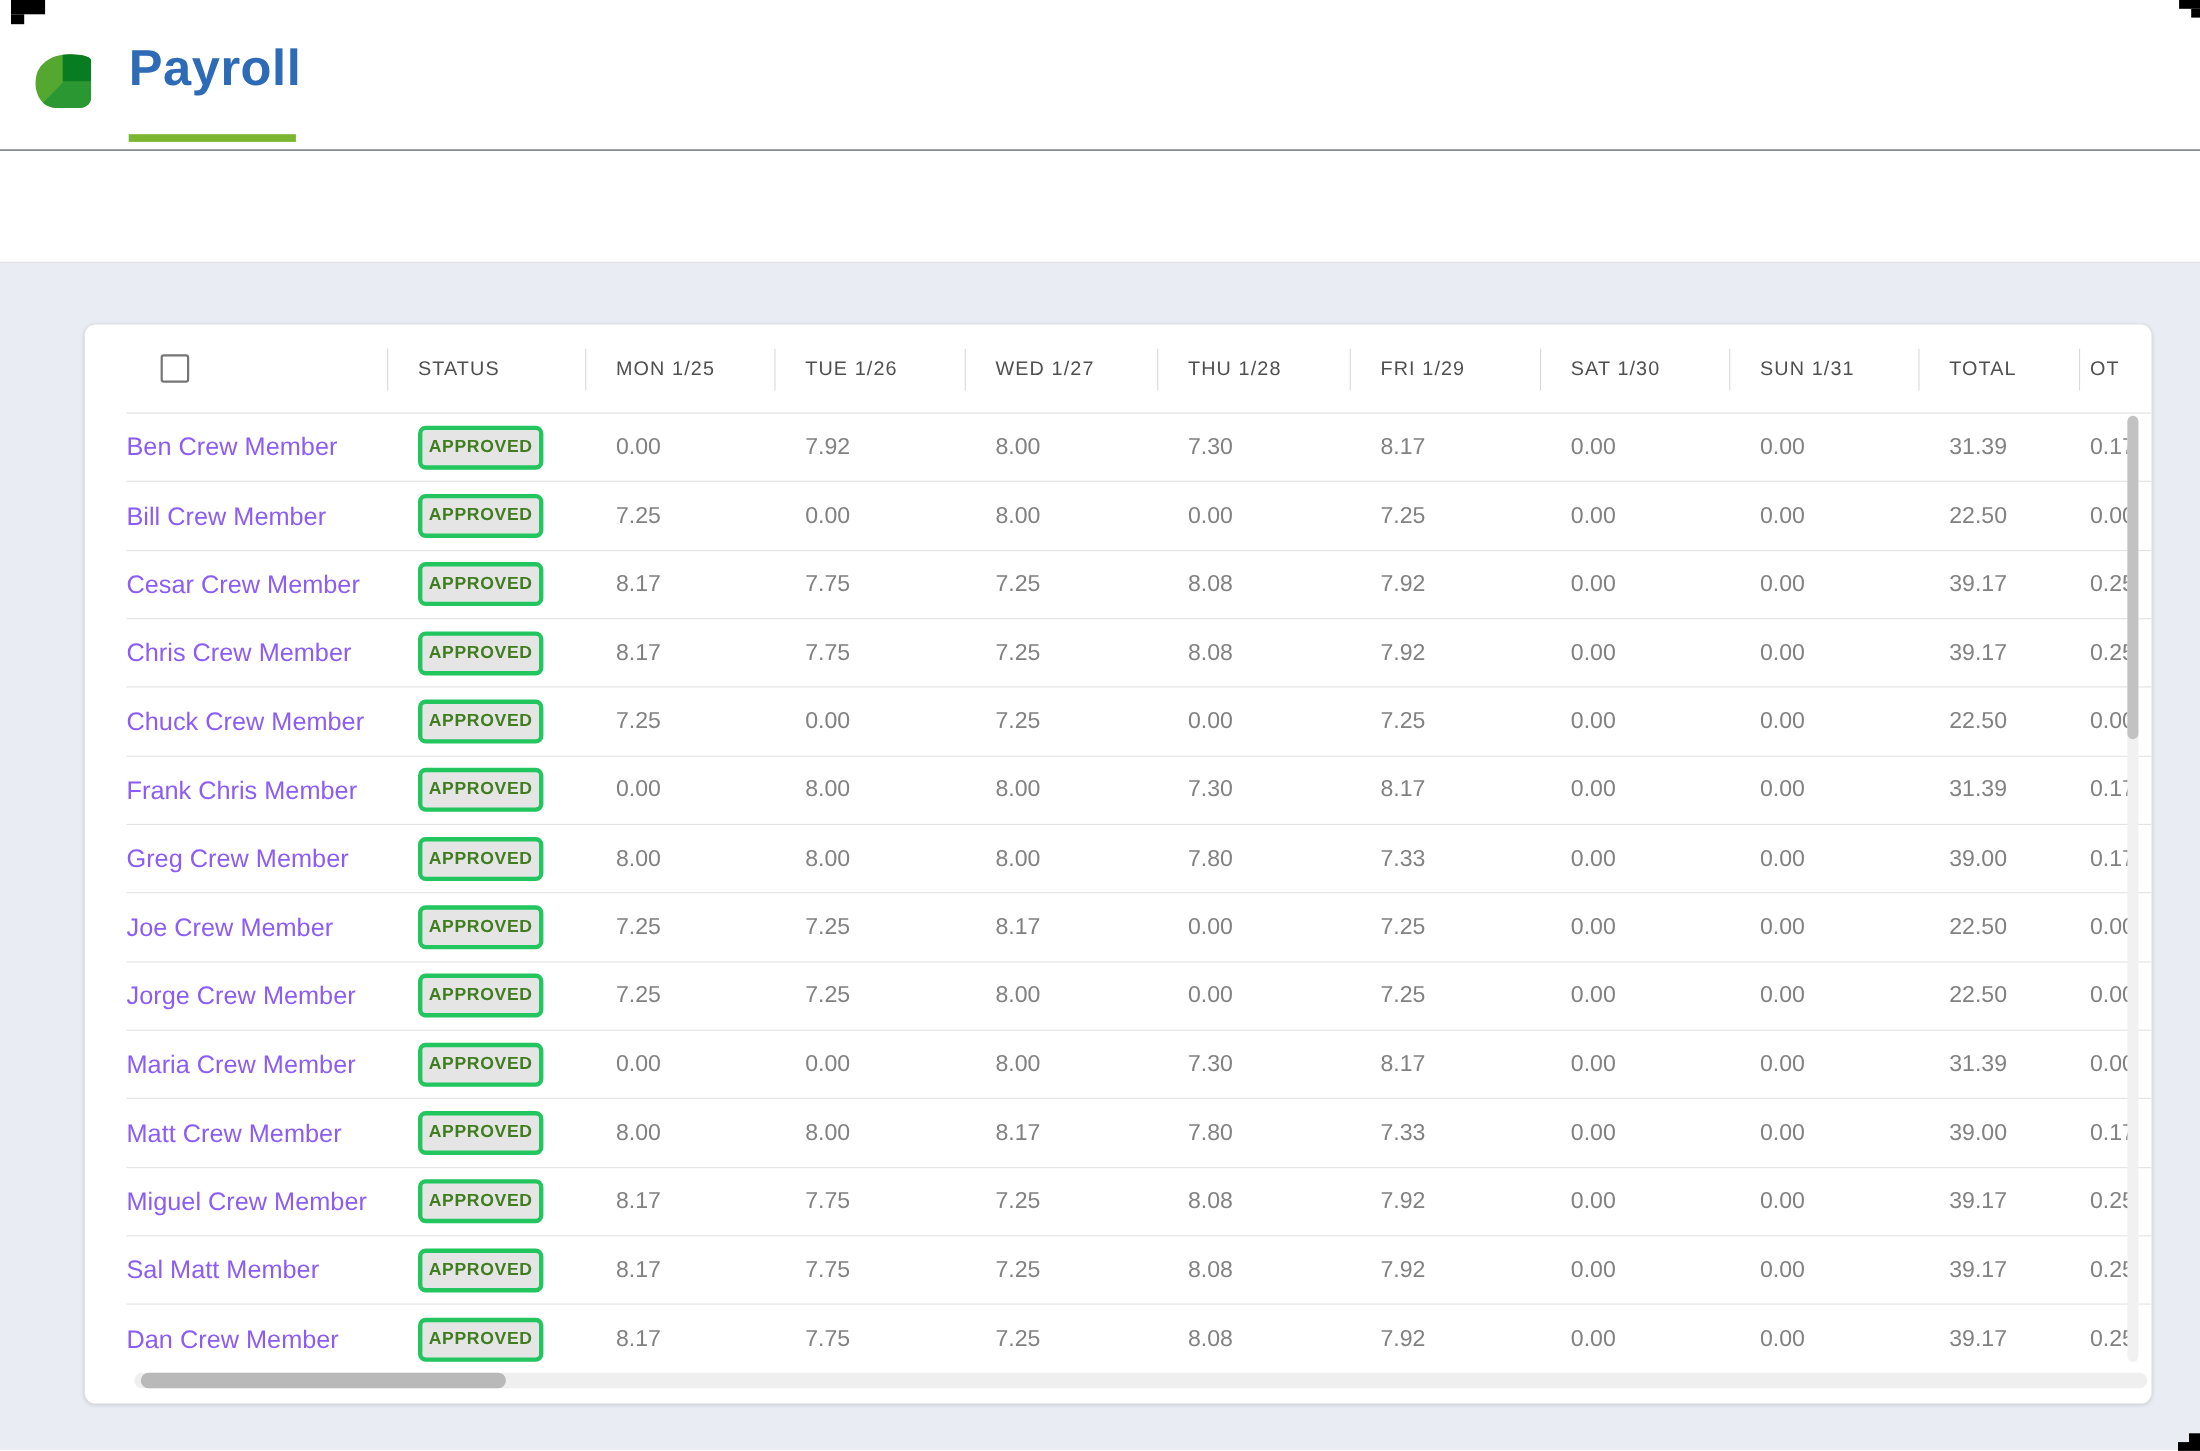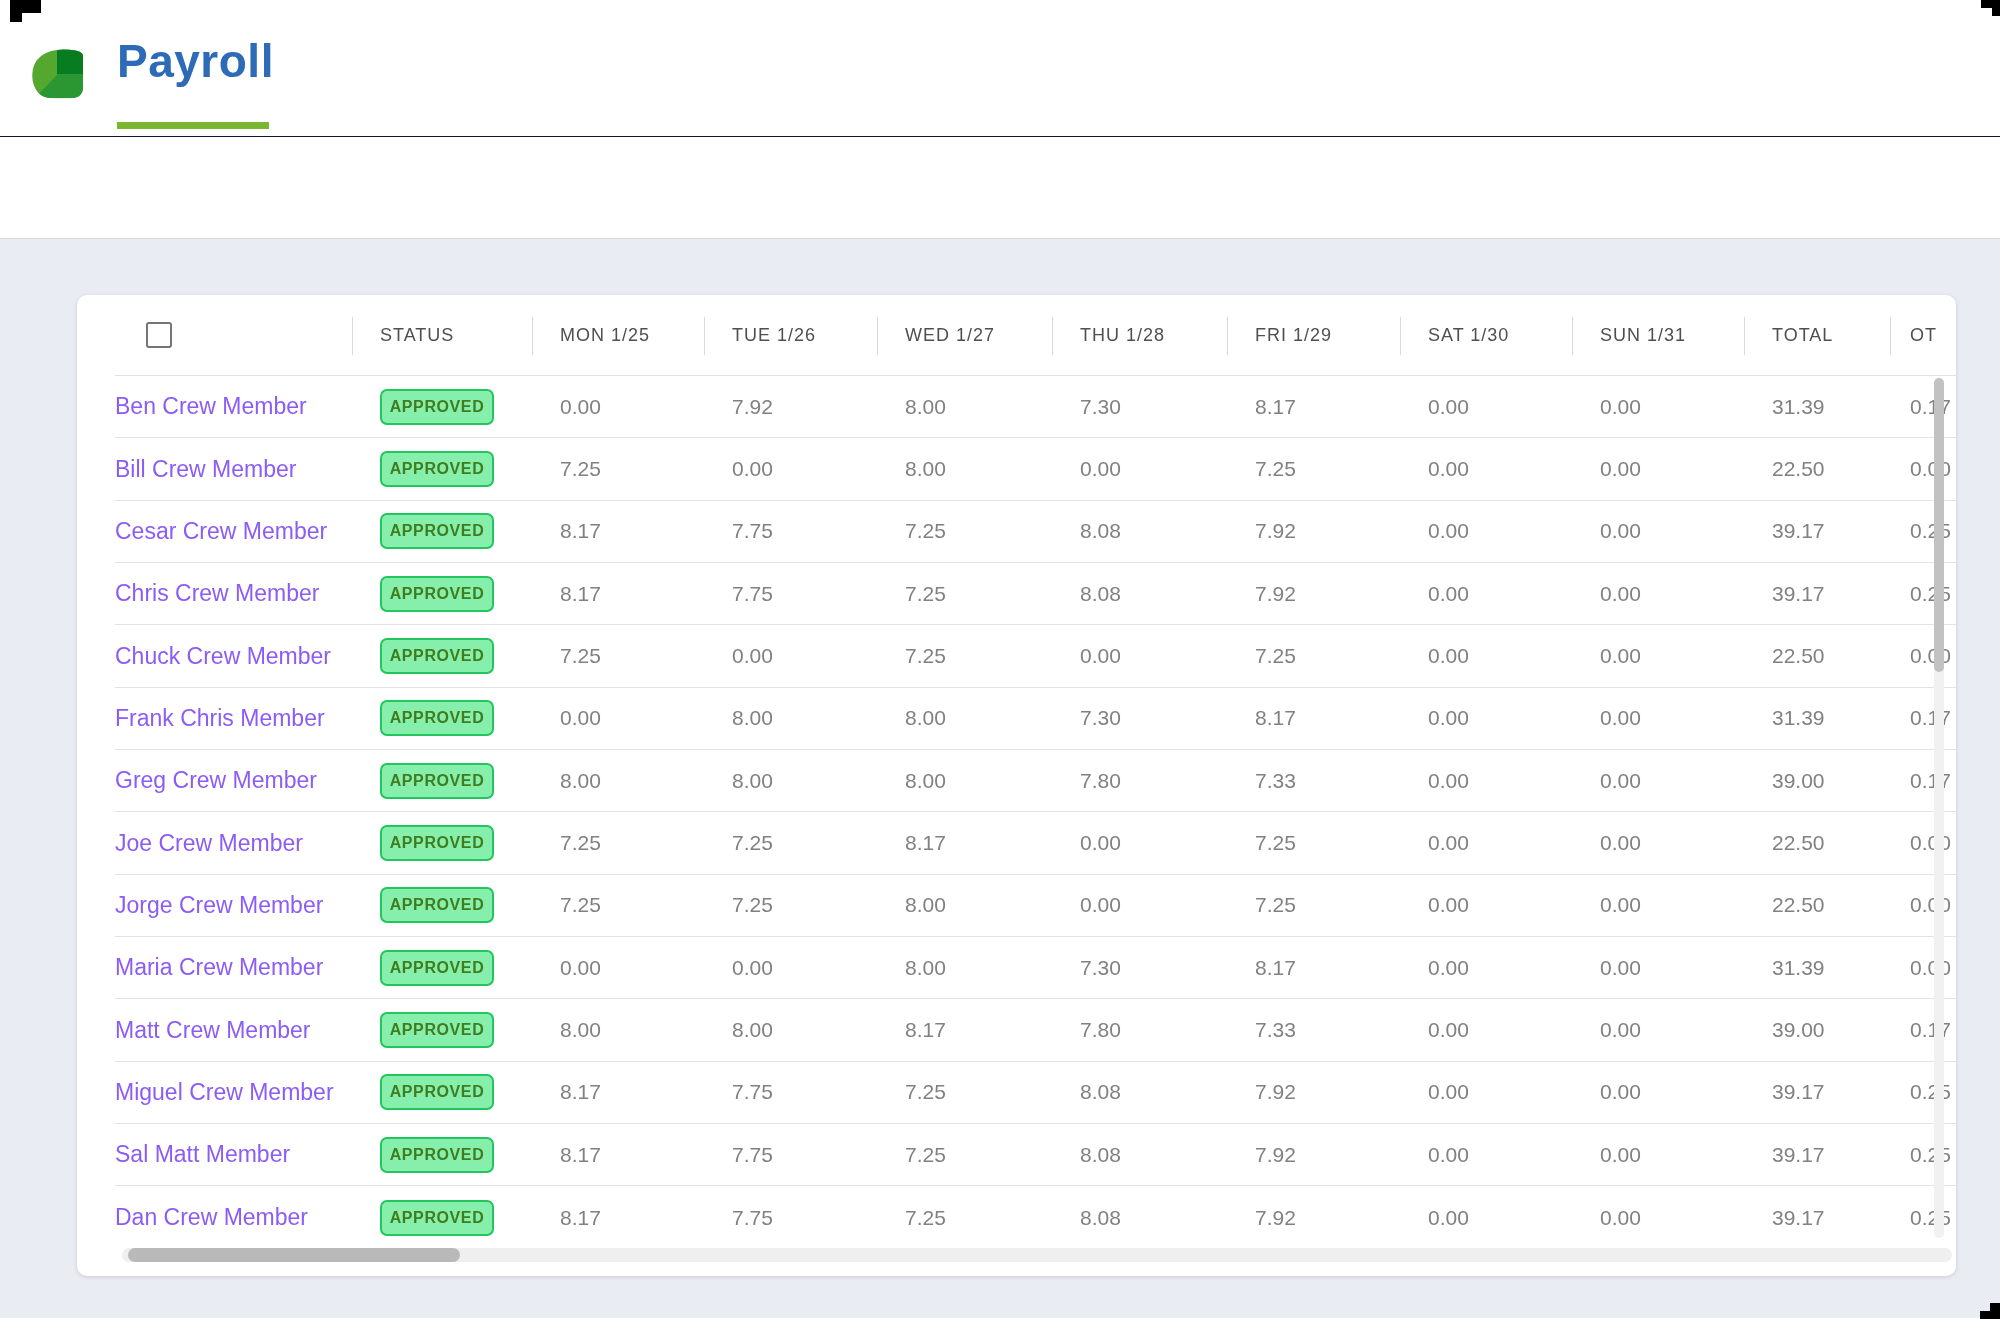"OT" .td.c10, .th.c10 { padding-left: 20px -> 10px }
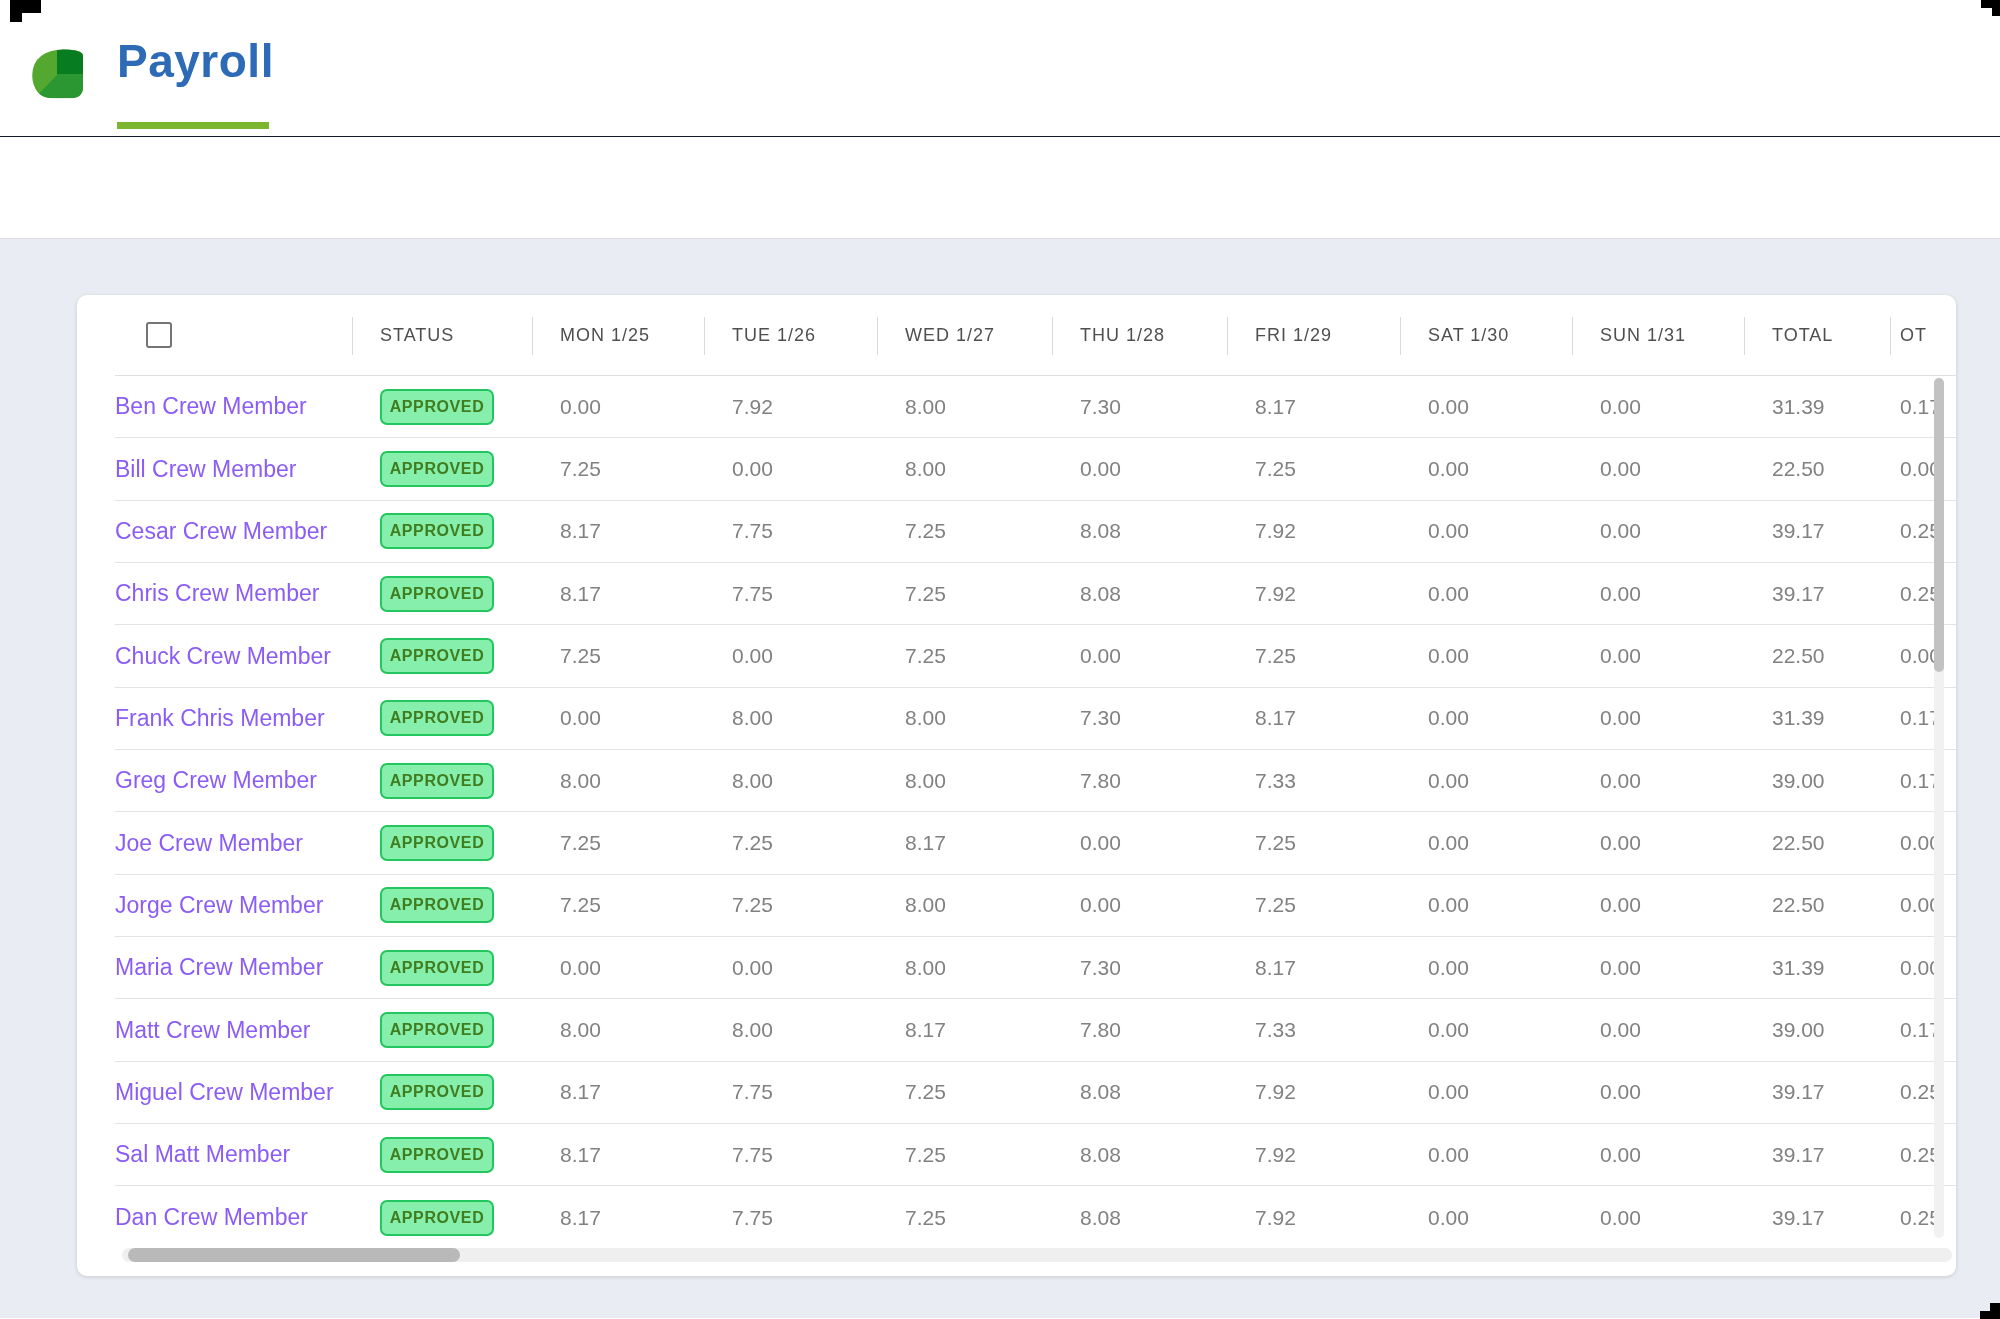"APPROVED" .badge { background: #86efac -> #e5e5e5; border: 2px solid #22c55e -> 4px solid #22c55e }
